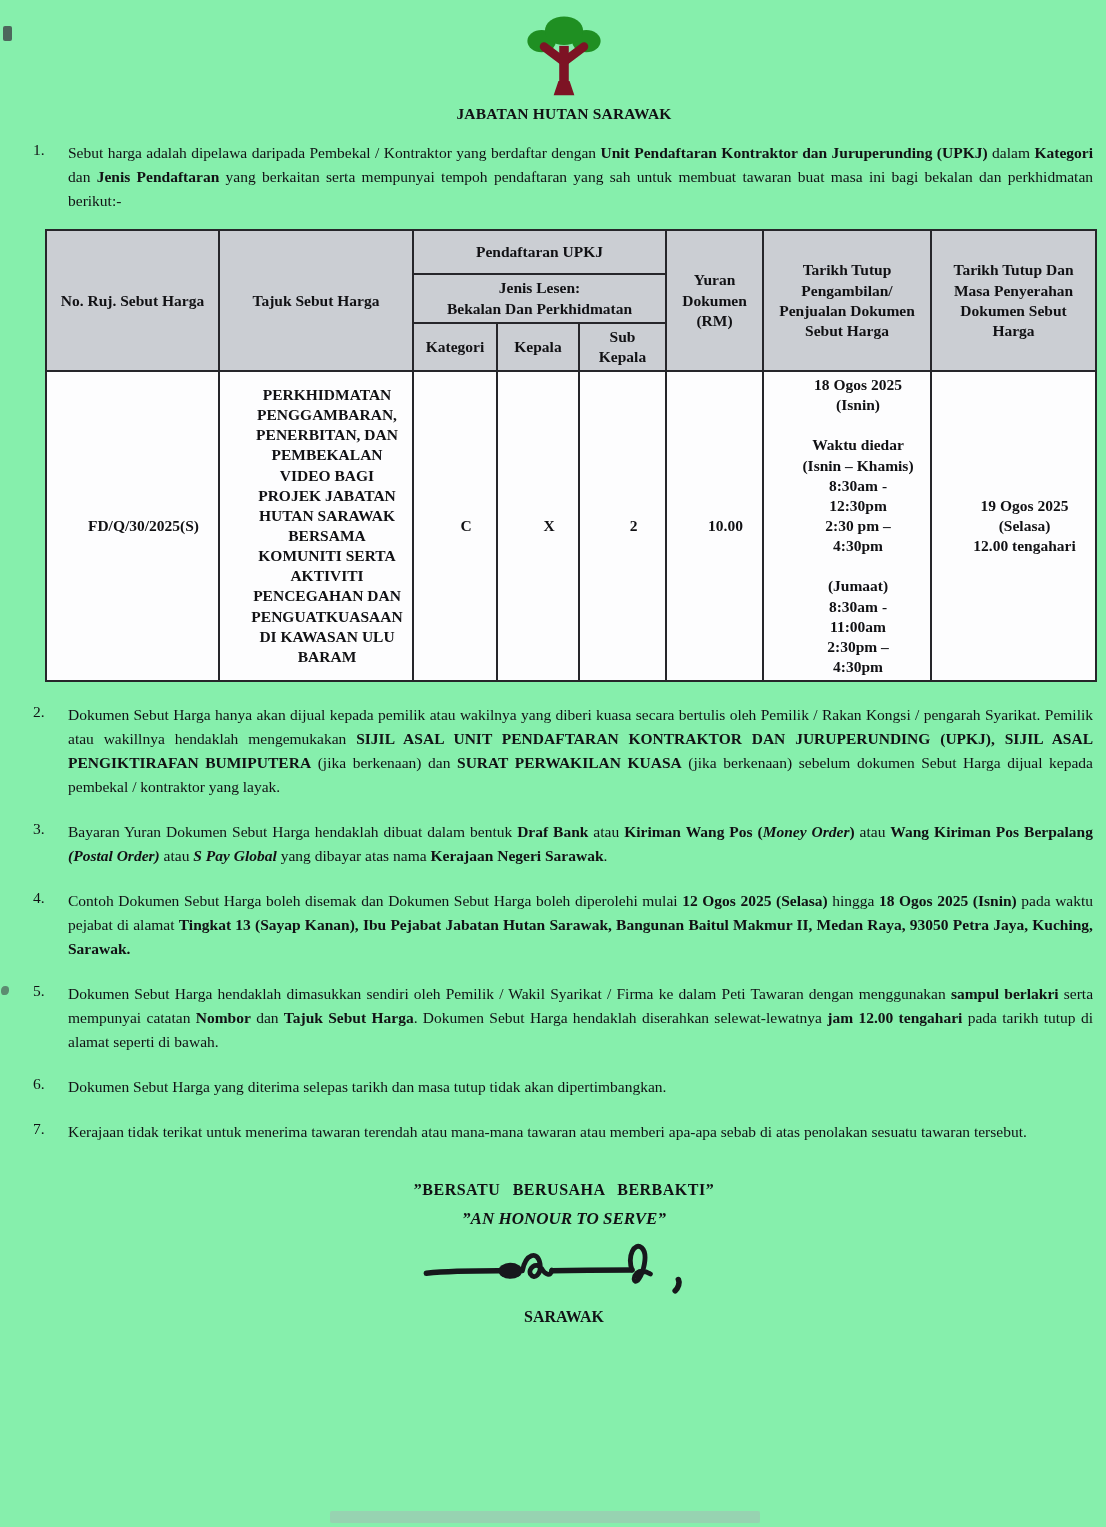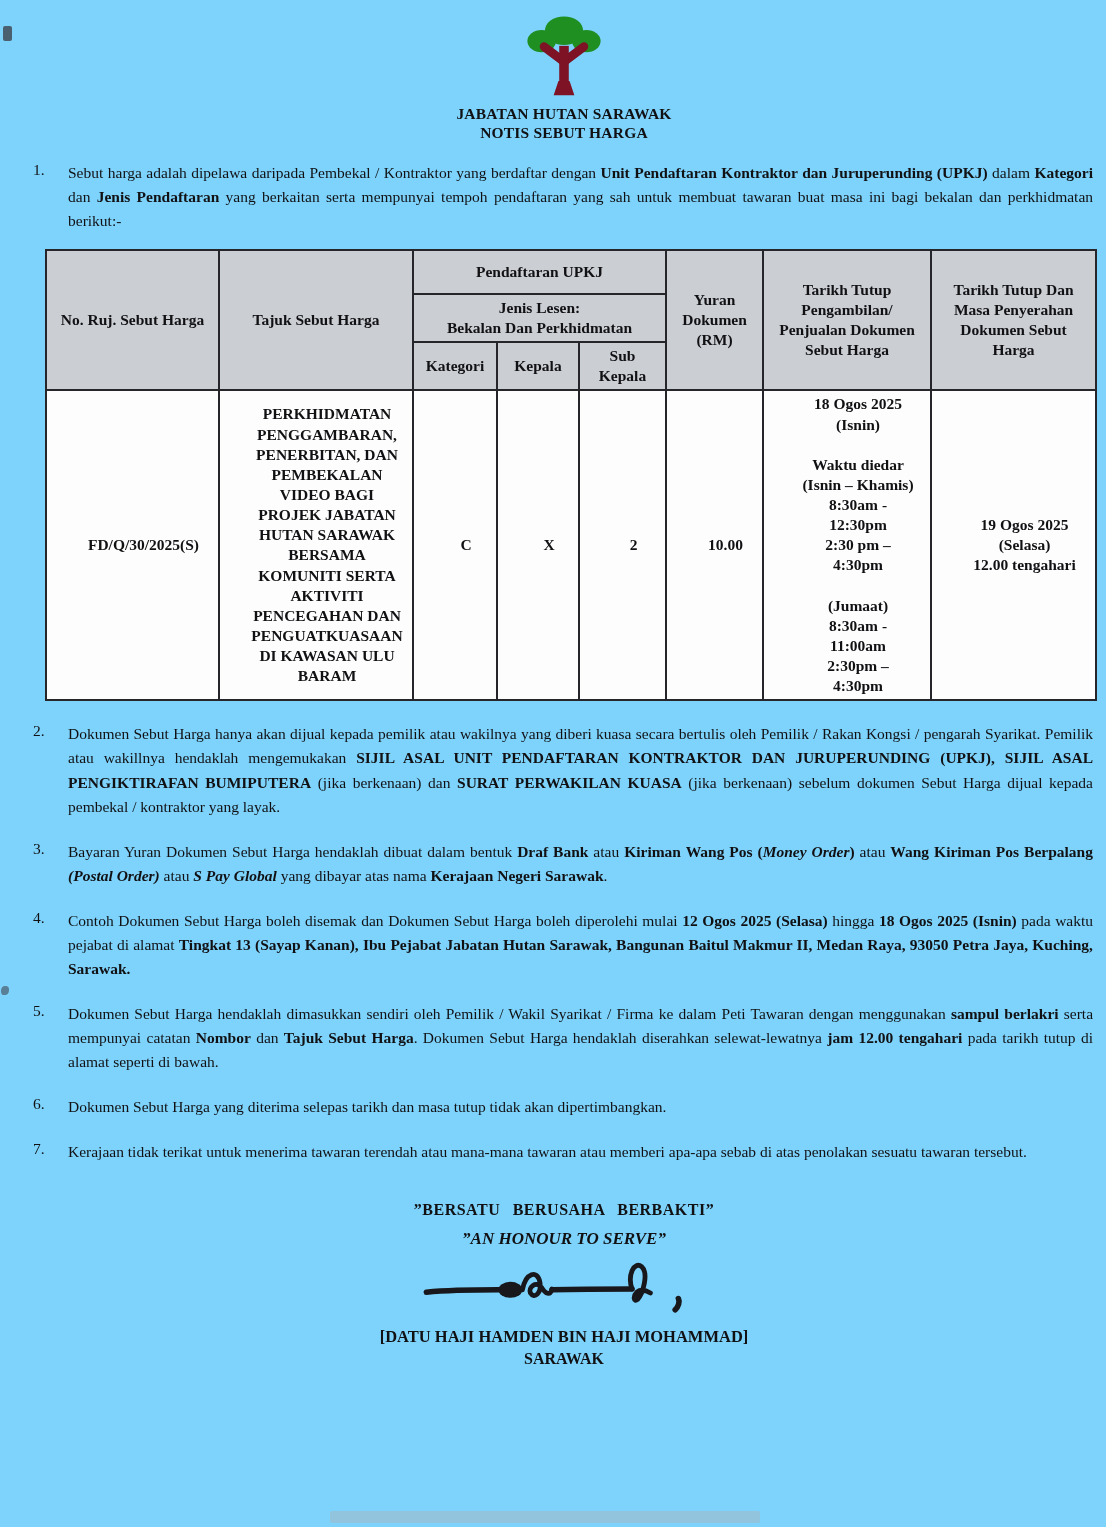"JABATAN HUTAN SARAWAK" .page { background: #7dd3fc -> #86efac }
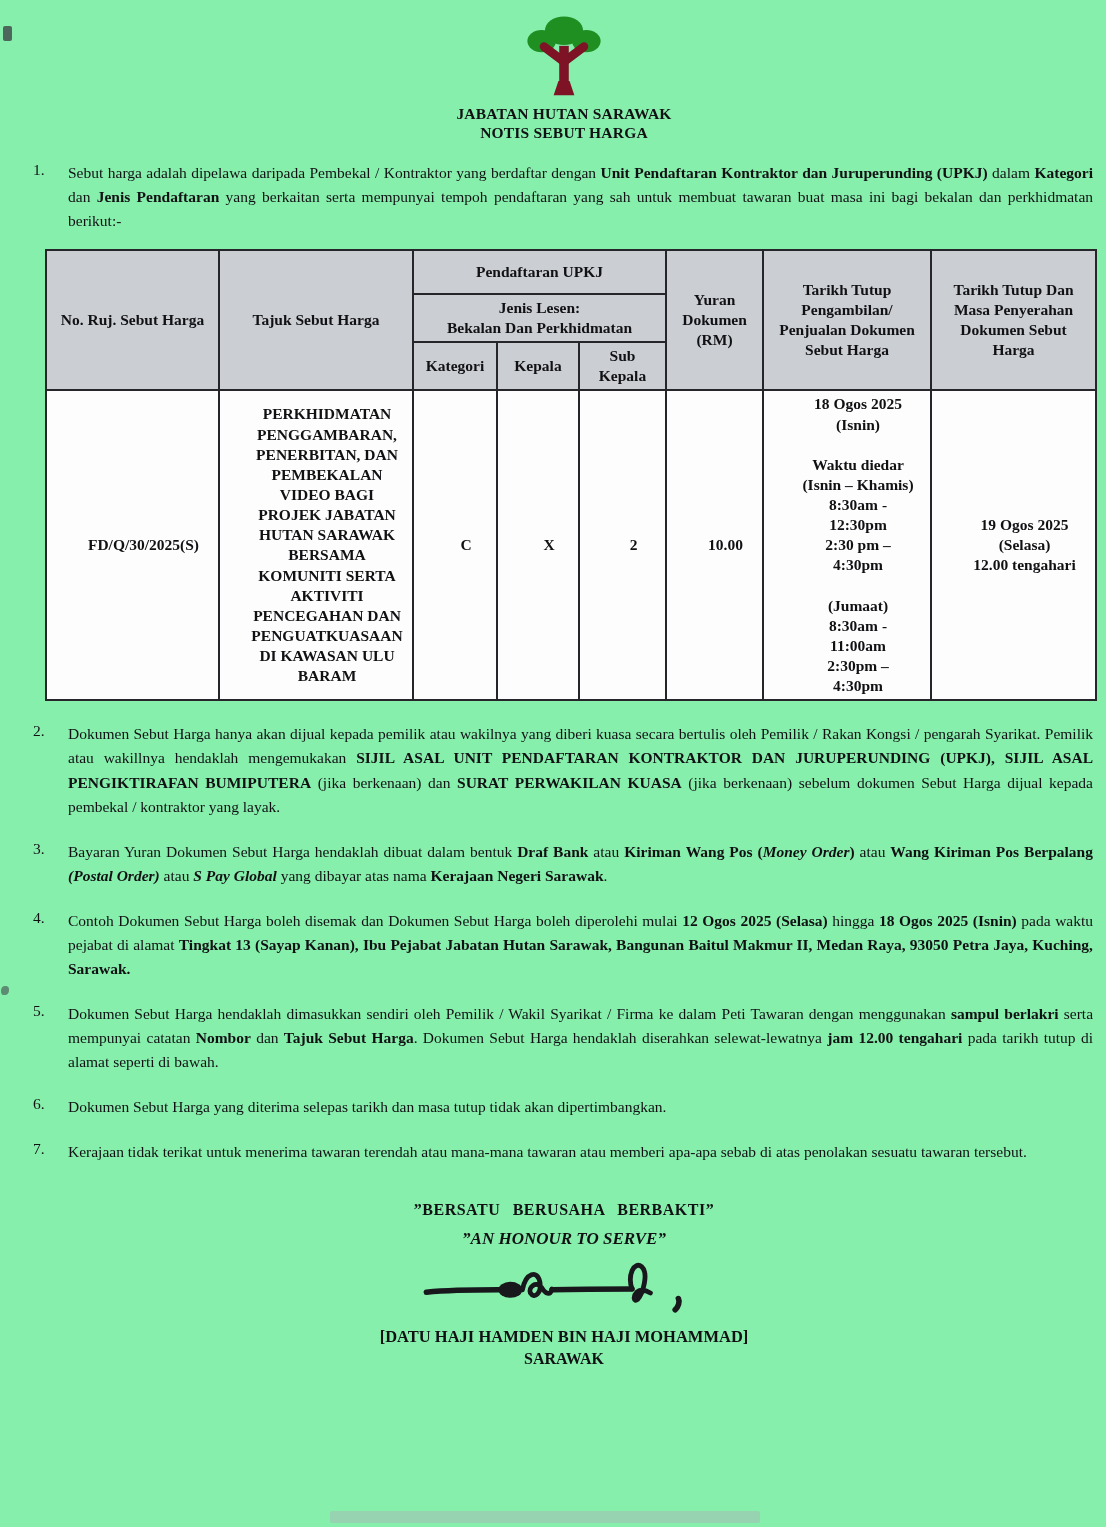"NOTIS SEBUT HARGA" div.doc-title { html: <div>NOTIS SEBUT HARGA</div> -> none }
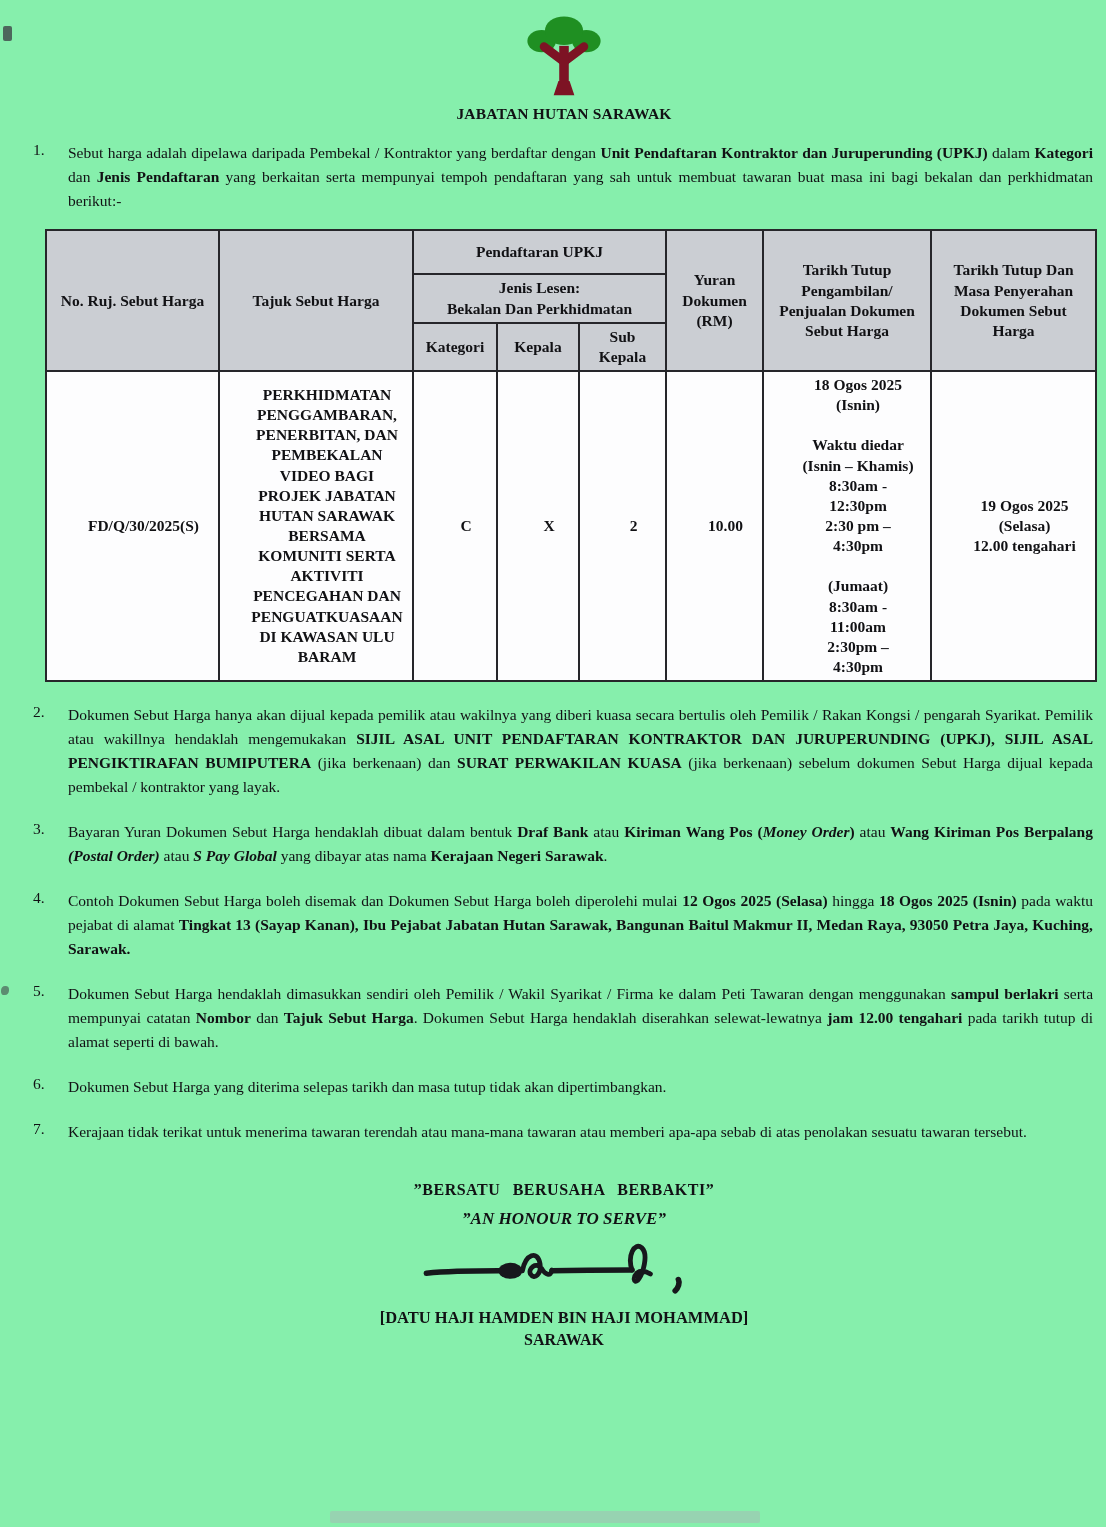"[DATU HAJI HAMDEN BIN HAJI" div.name { html: <div>[DATU HAJI HAMDEN BIN HAJI MOHAMMAD]</div> -> none }
